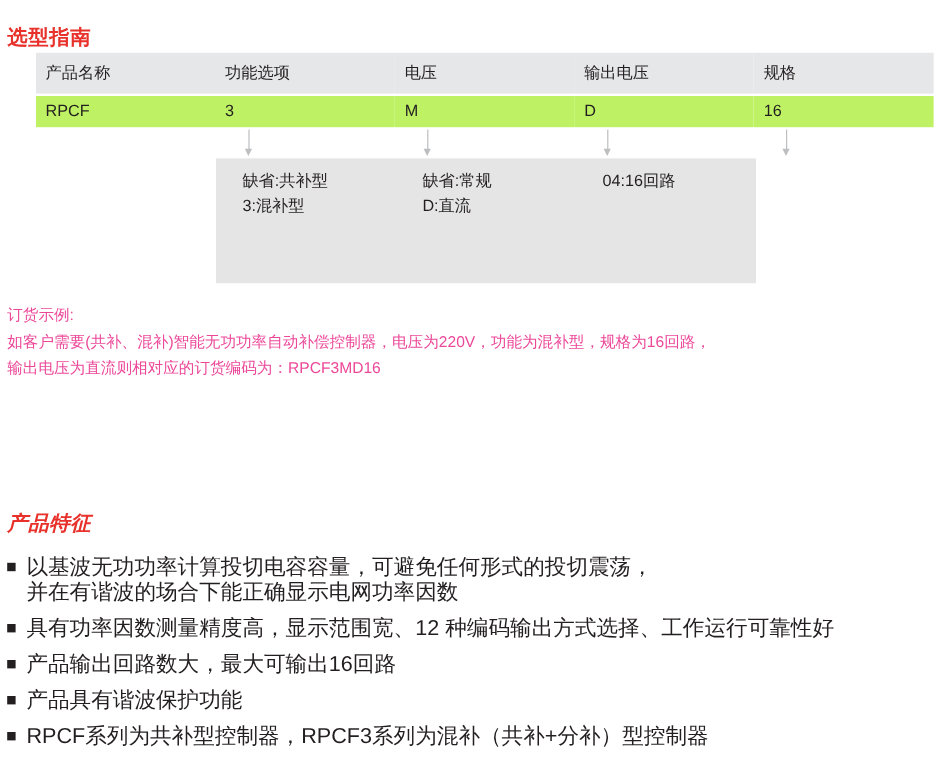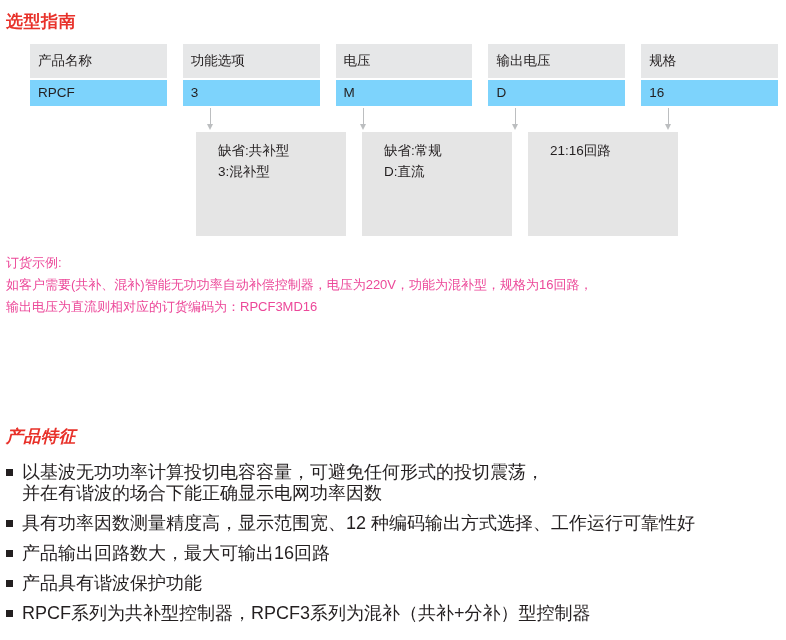"选型指南" #title-selection { top: 10px -> 20px }
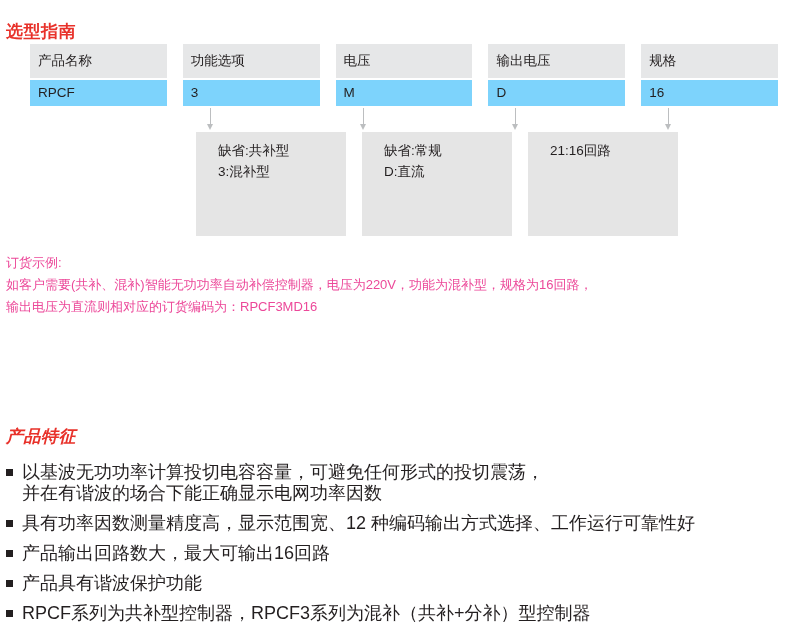"产品名称" .guide-row { gap: 16px -> 0 }
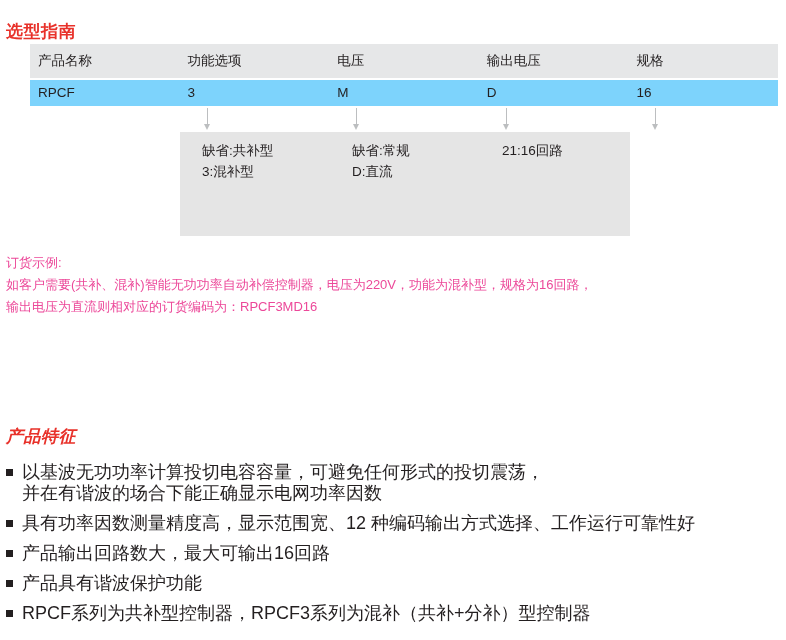"RPCF" .code-cell { background: #7dd3fc -> #bef264 }
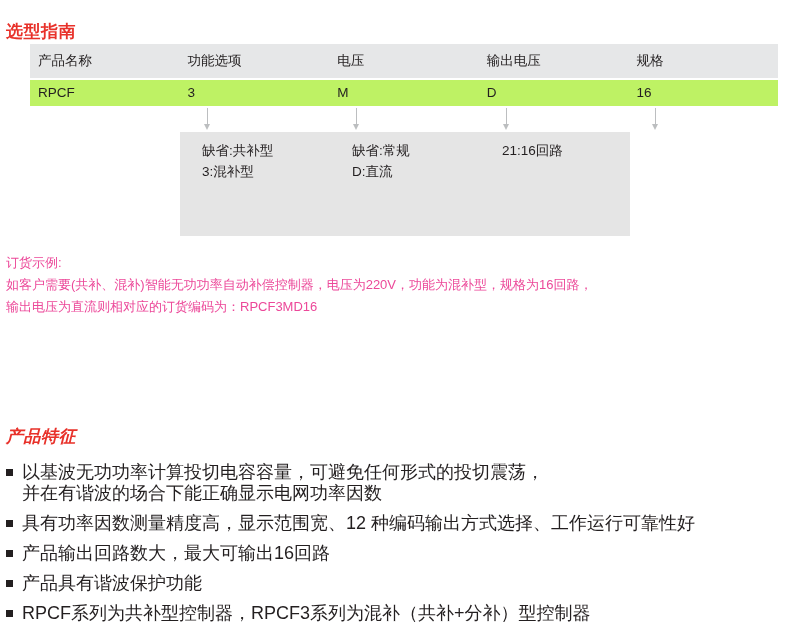"21:16回路" div.desc-line { text: 21:16 -> 04:16 }
